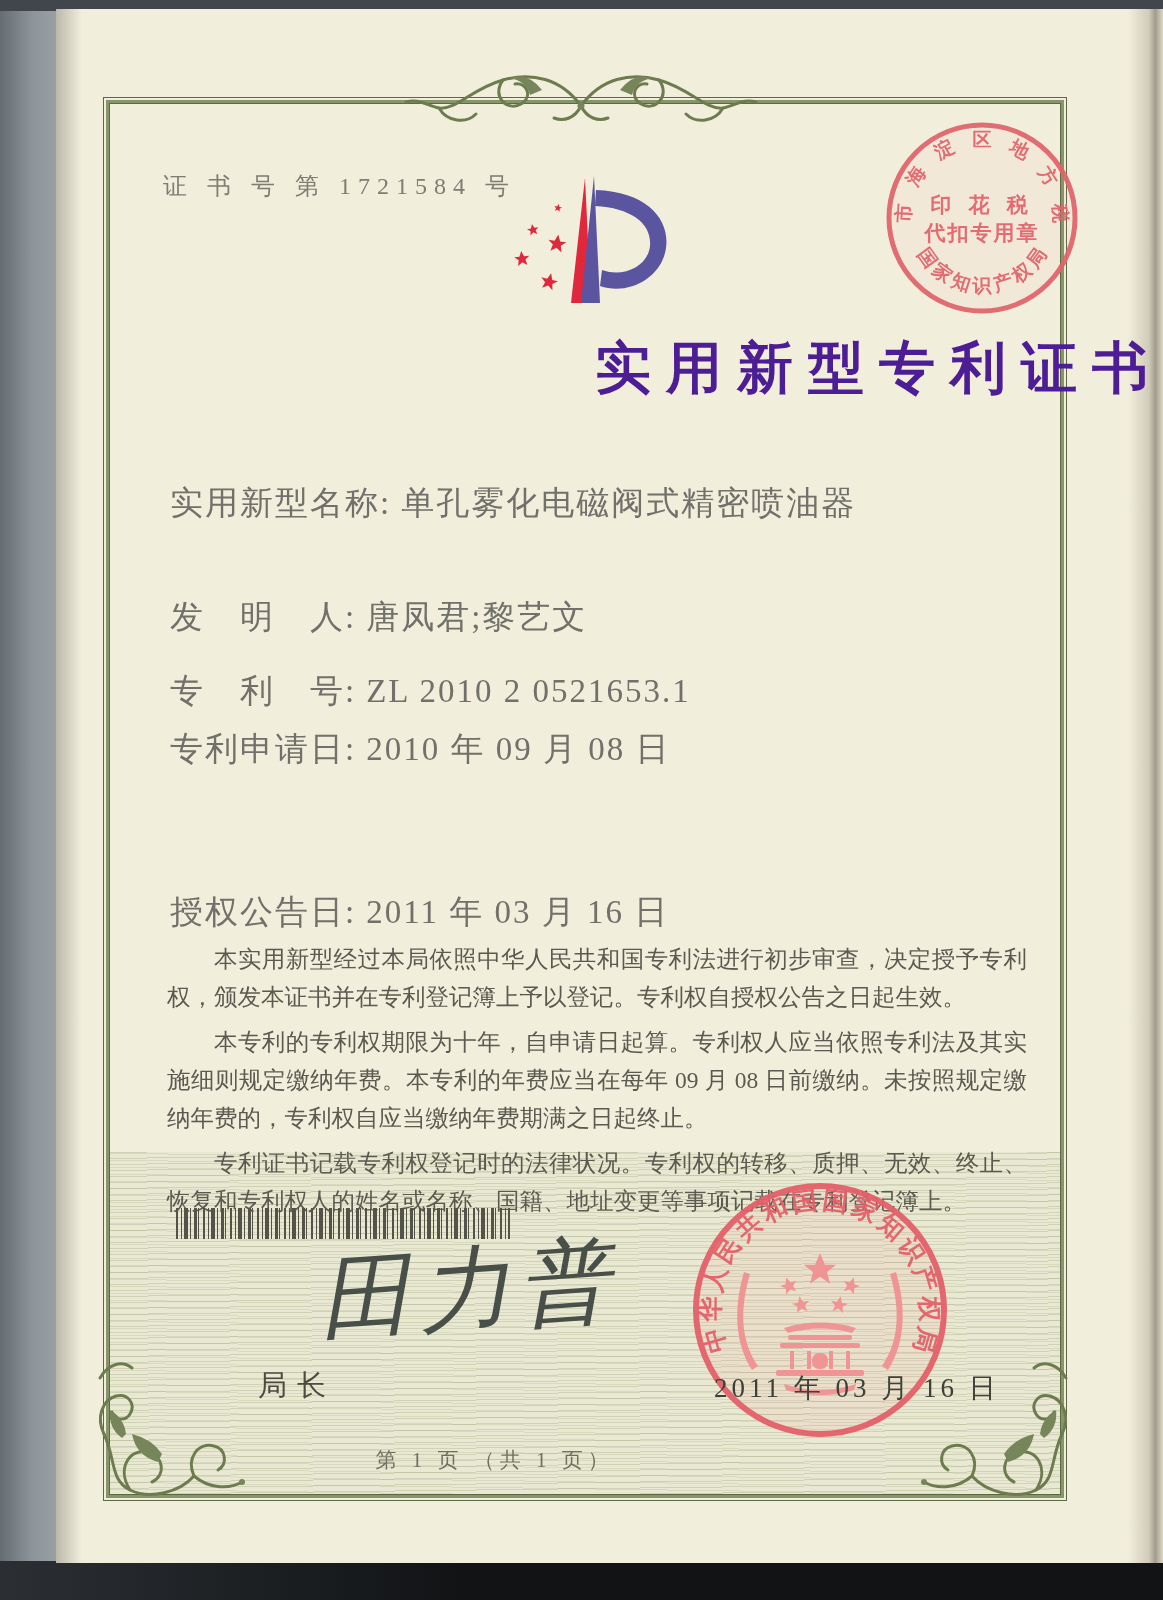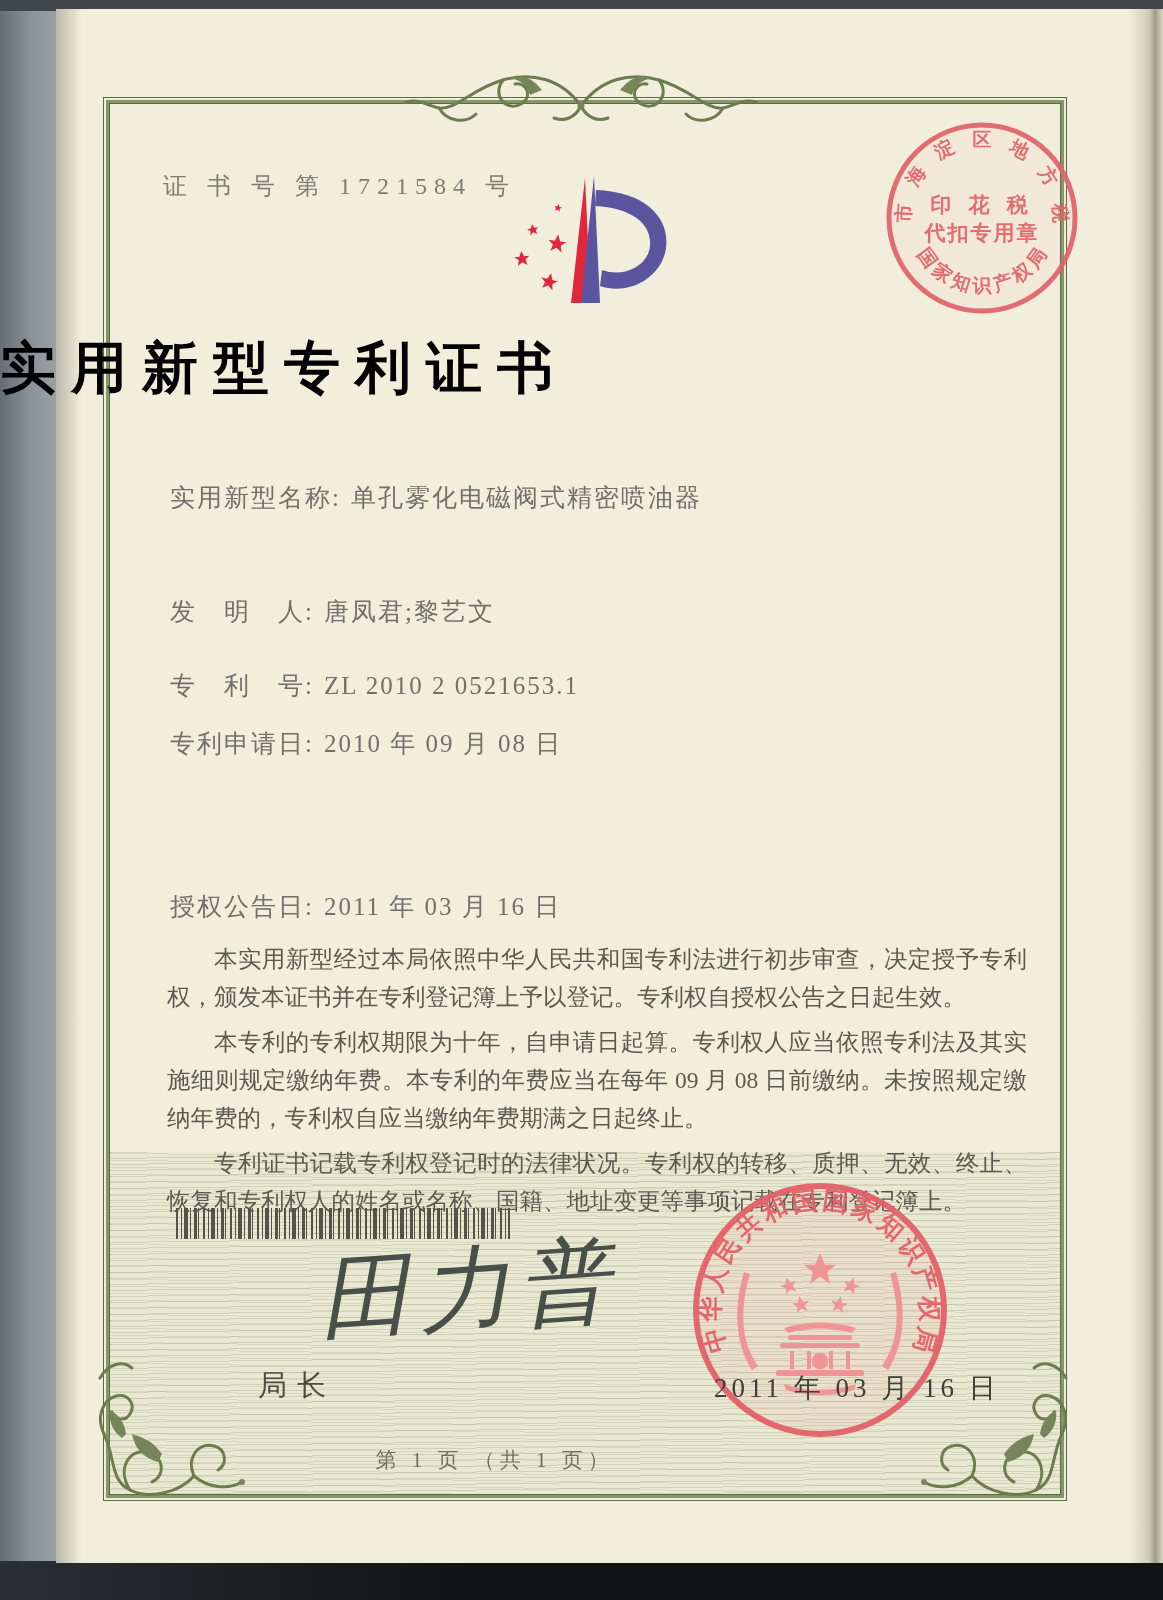"实用新型专利证书" .title { color: #000000 -> #4c1d95; text-align: left -> right }
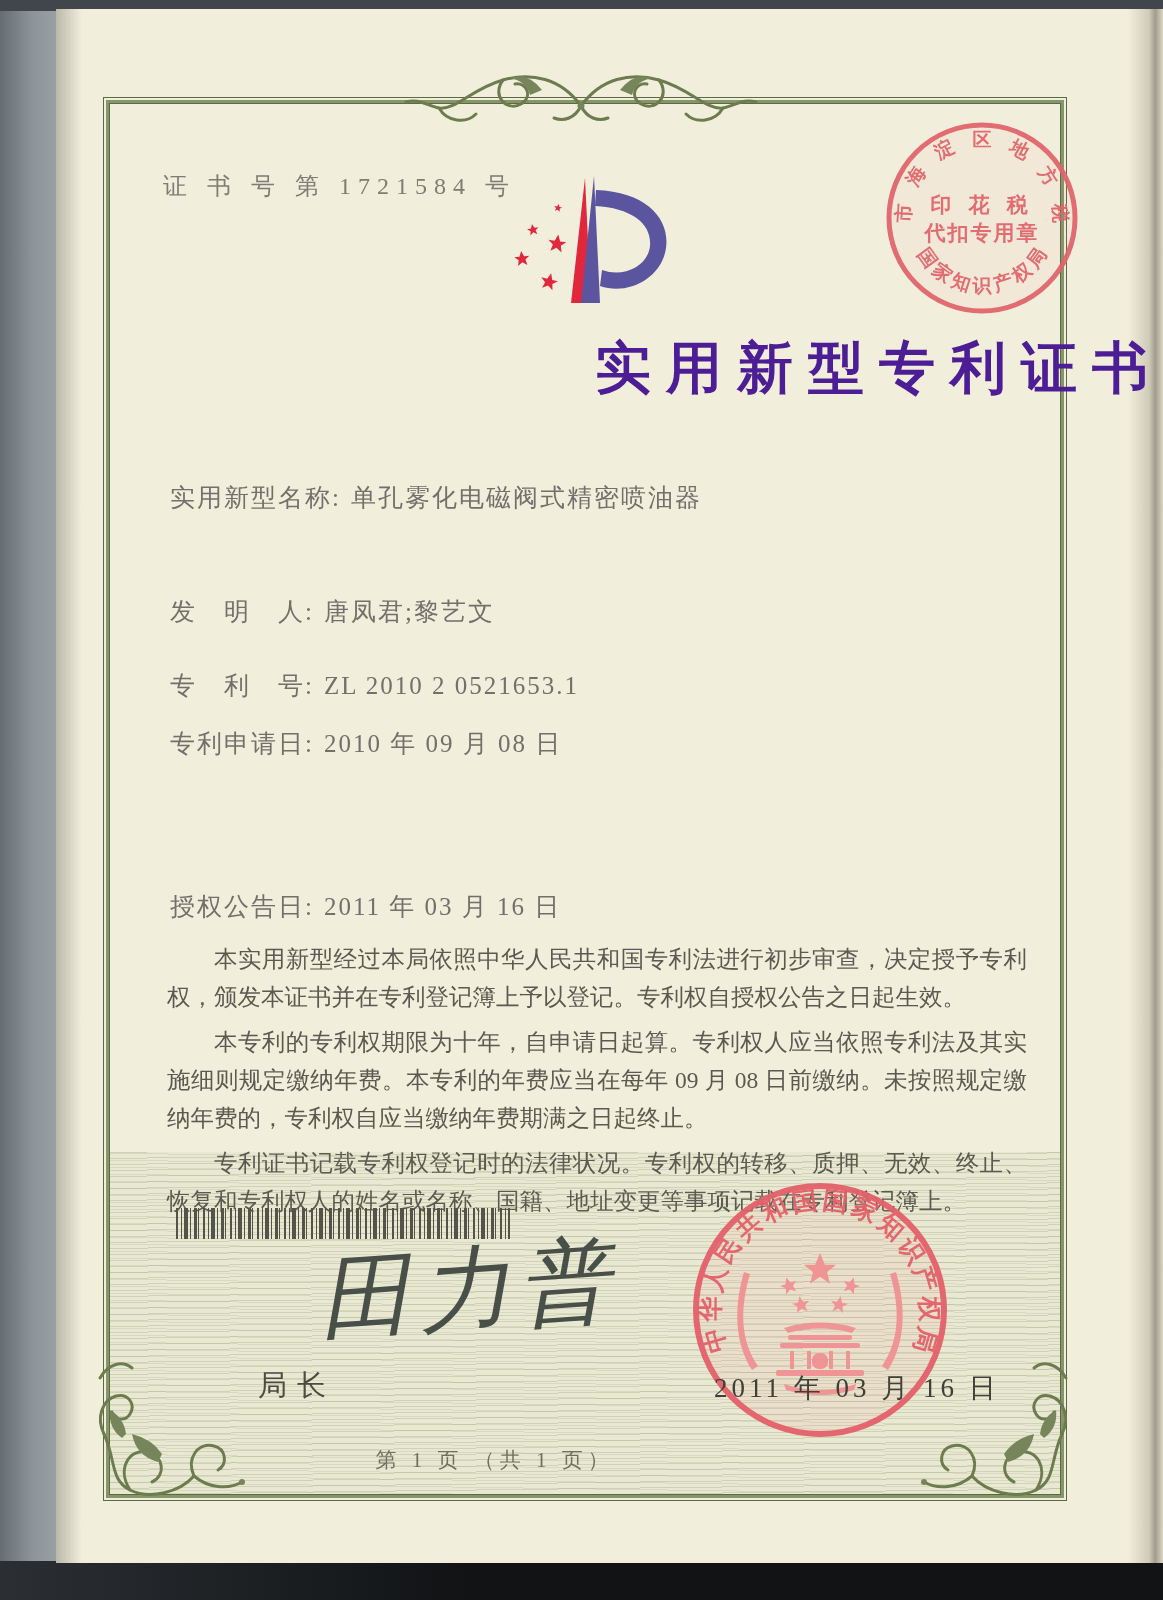"实用新型名称: 单孔雾化电磁阀式精密喷油器" .field { font-size: 25px -> 33px }
